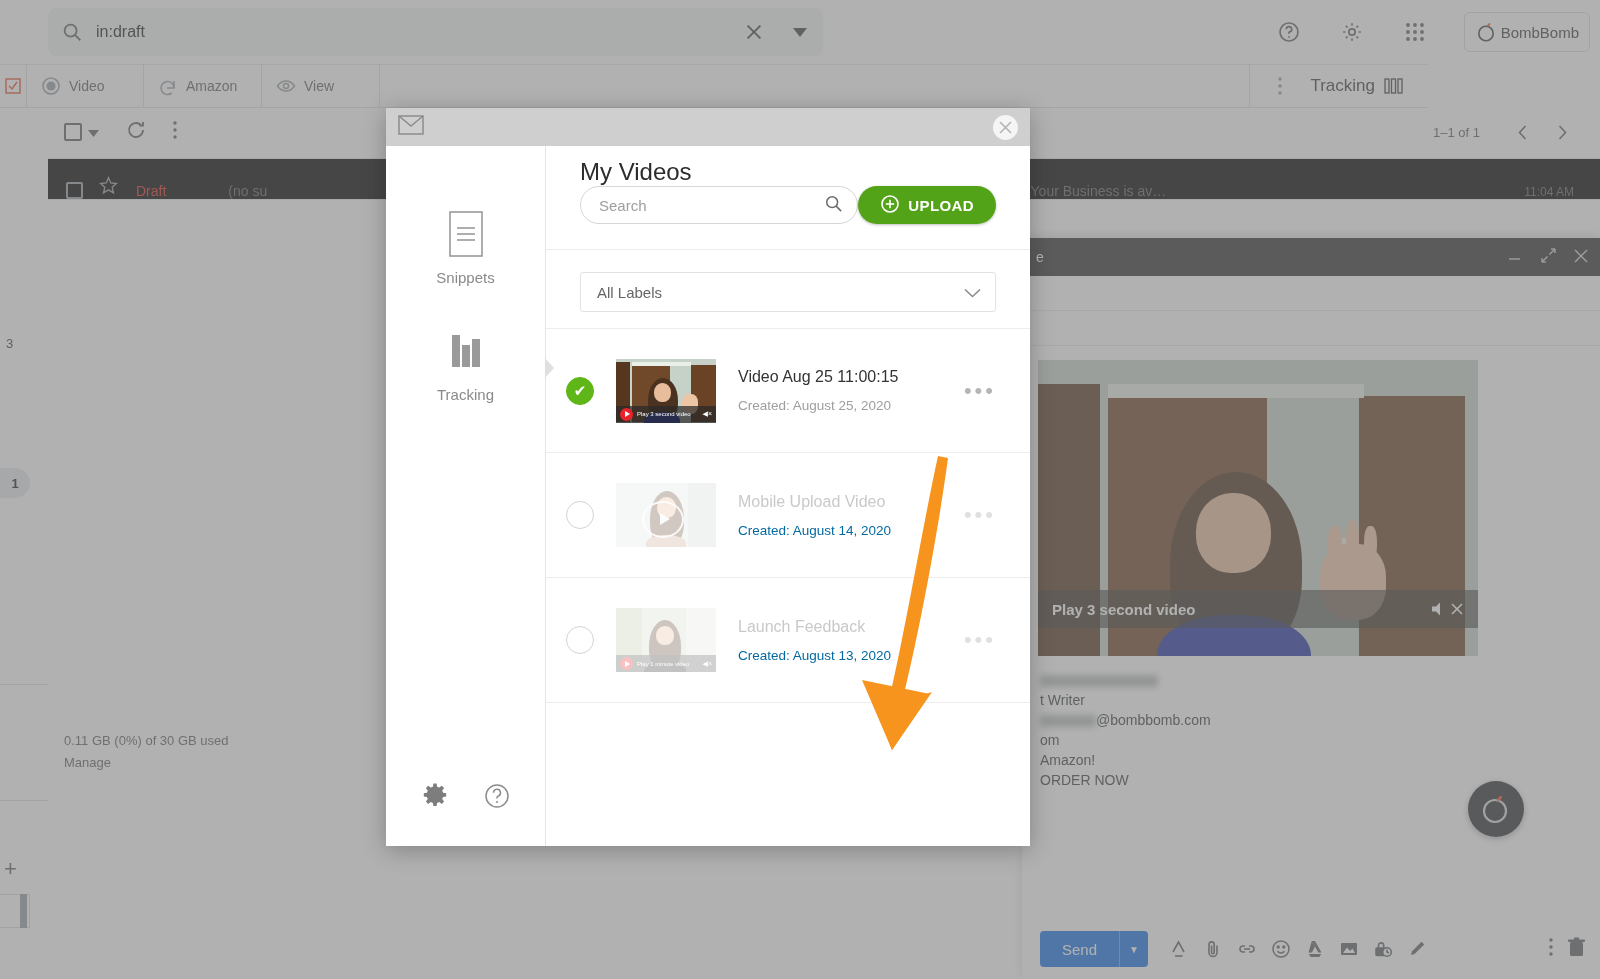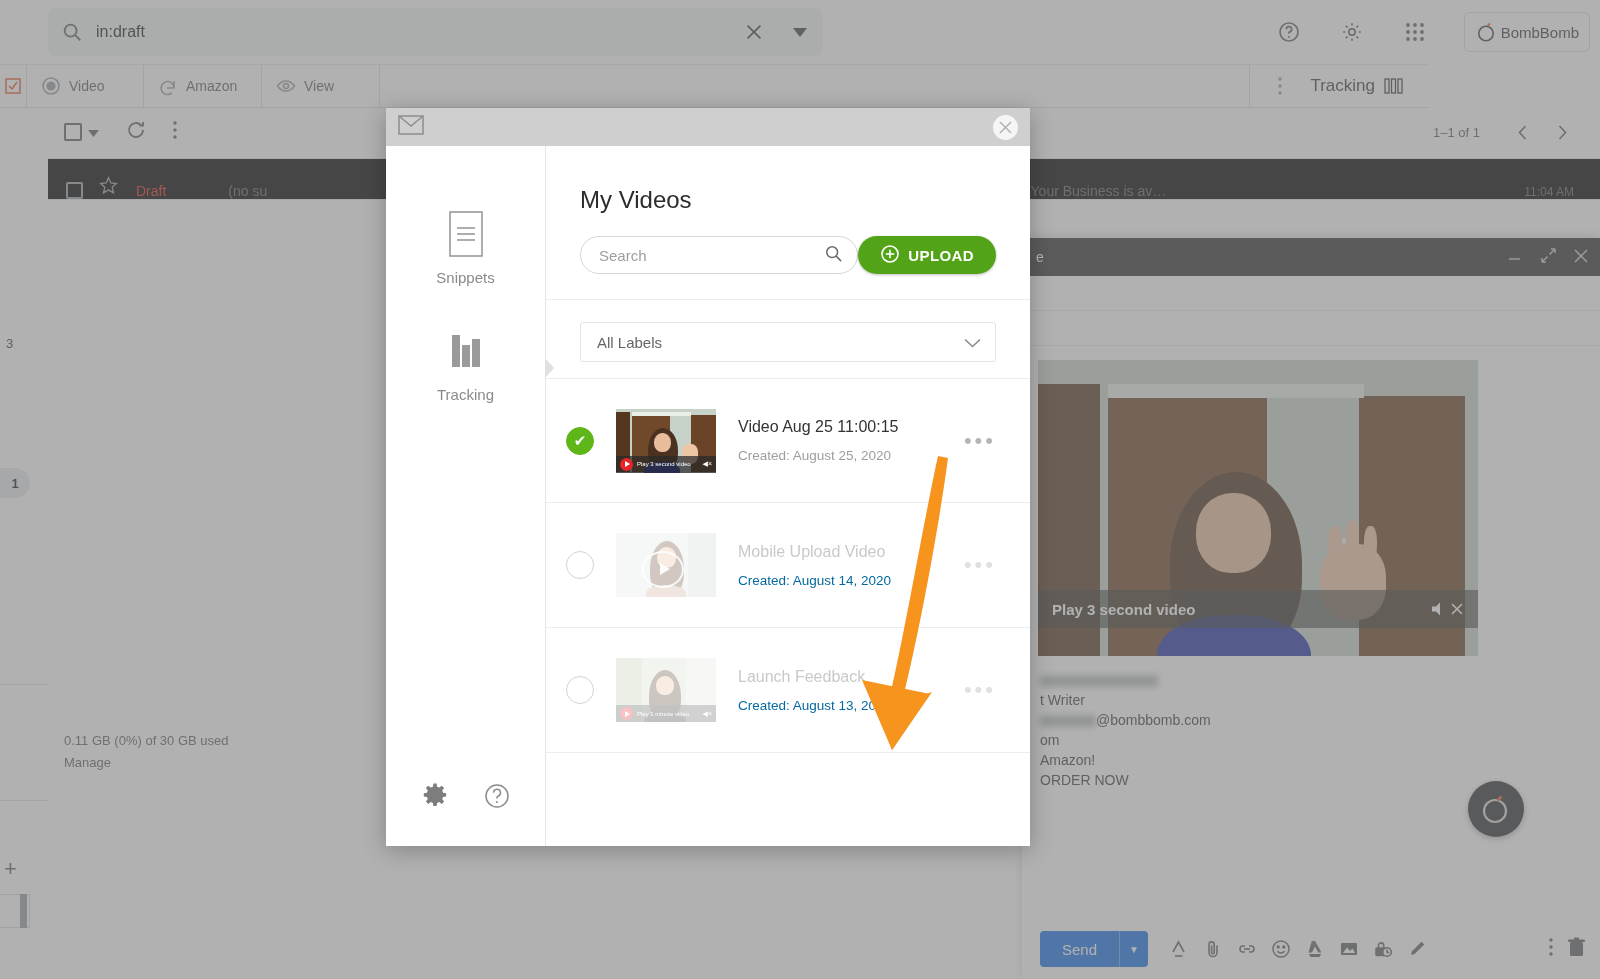"My Videos" .m-main-head { padding: 40px 34px 0 34px -> 12px 34px 0 34px }
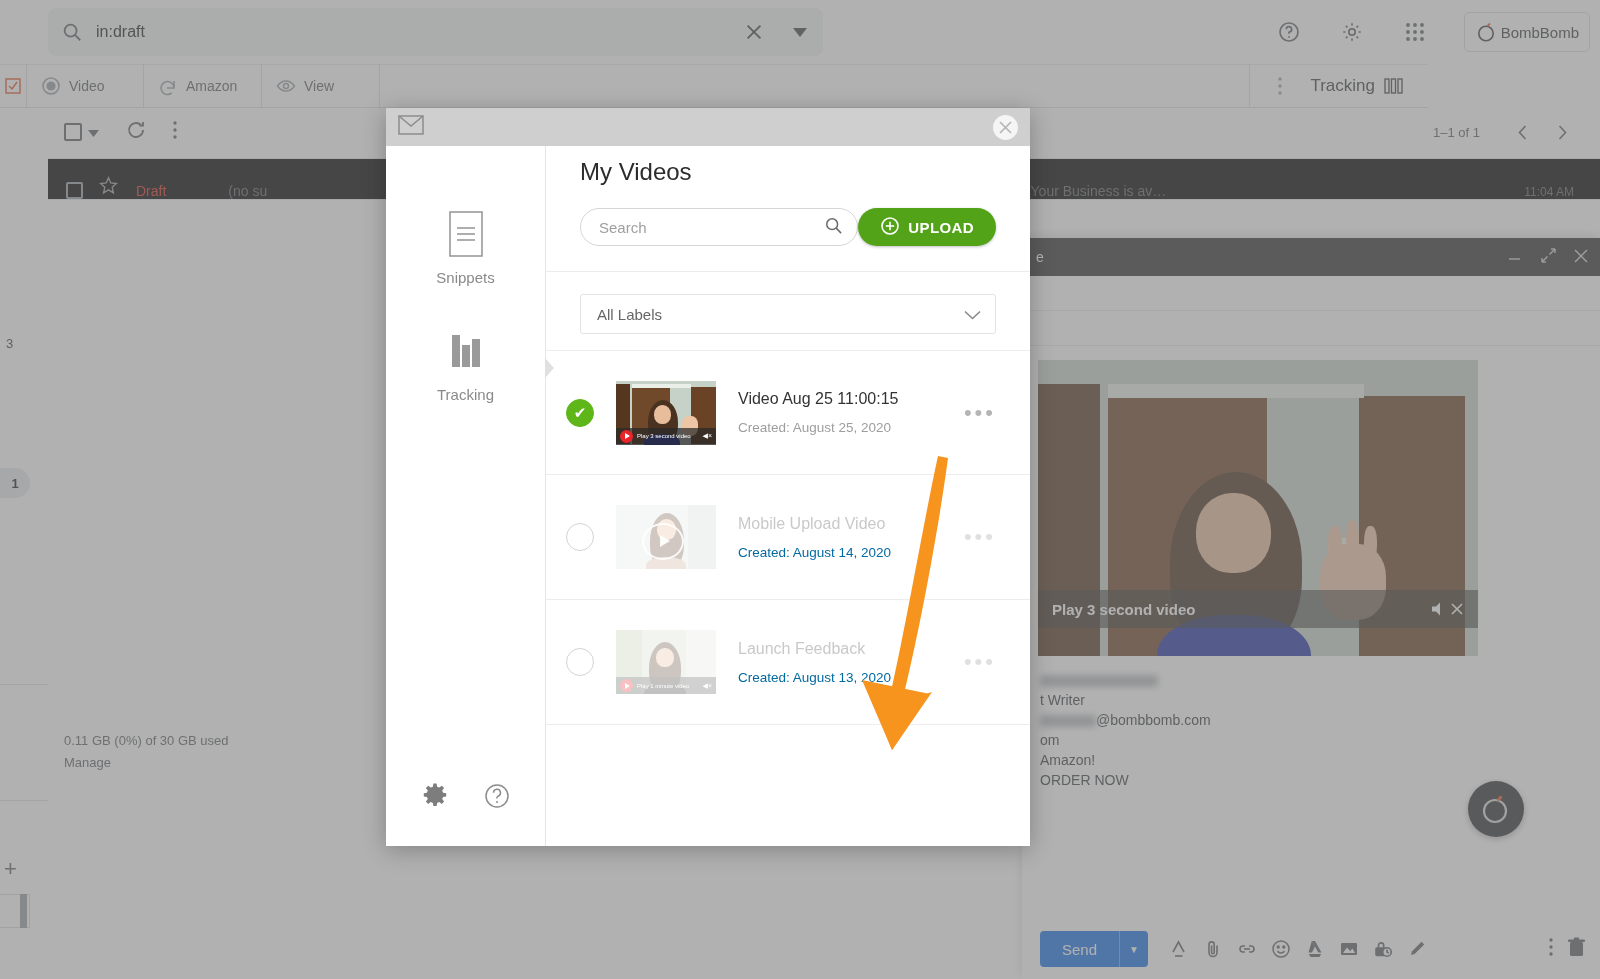"Search" .m-searchrow { margin-top: 22px -> none }
